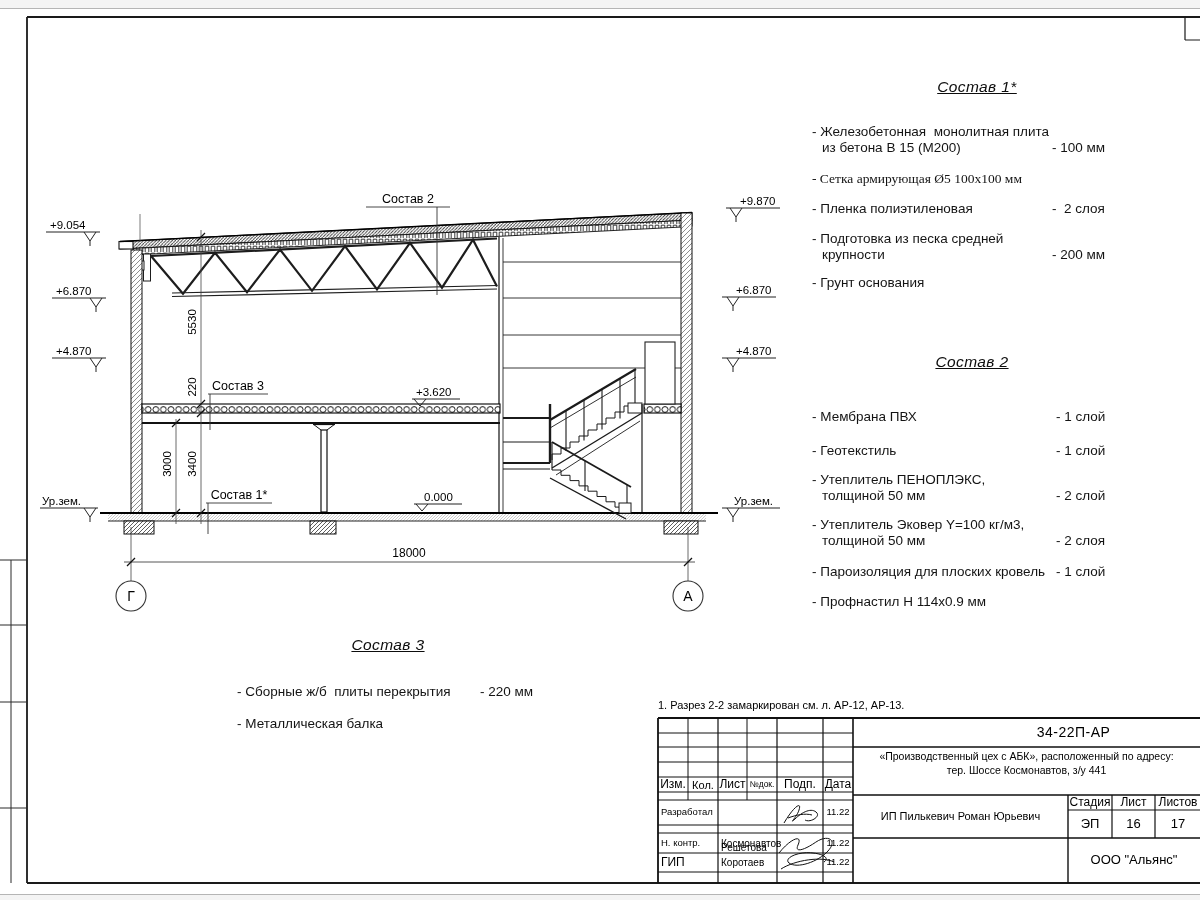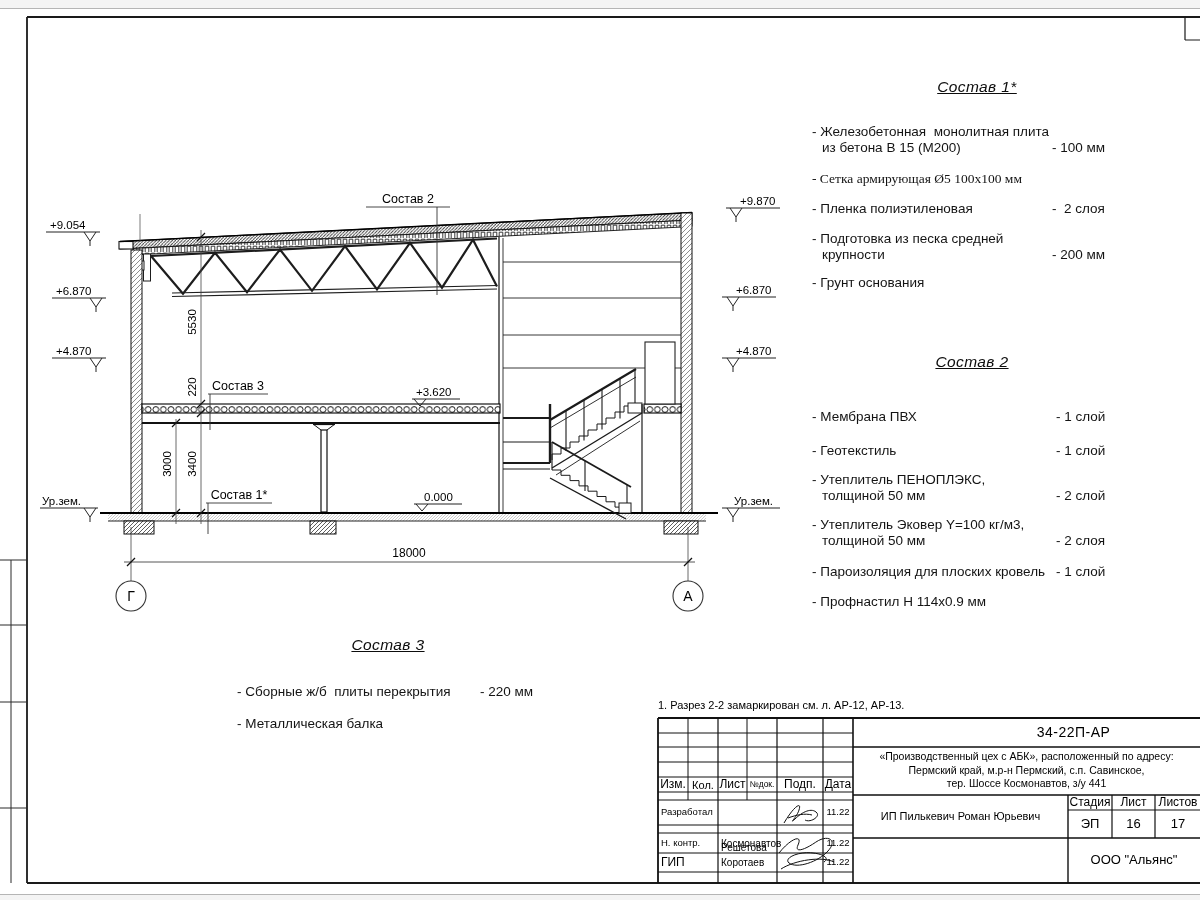"Пермский край, м.р-н Пермский, с.п." div { html: <div>Пермский край, м.р-н Пермский, с.п. Савинское,</div> -> none }
